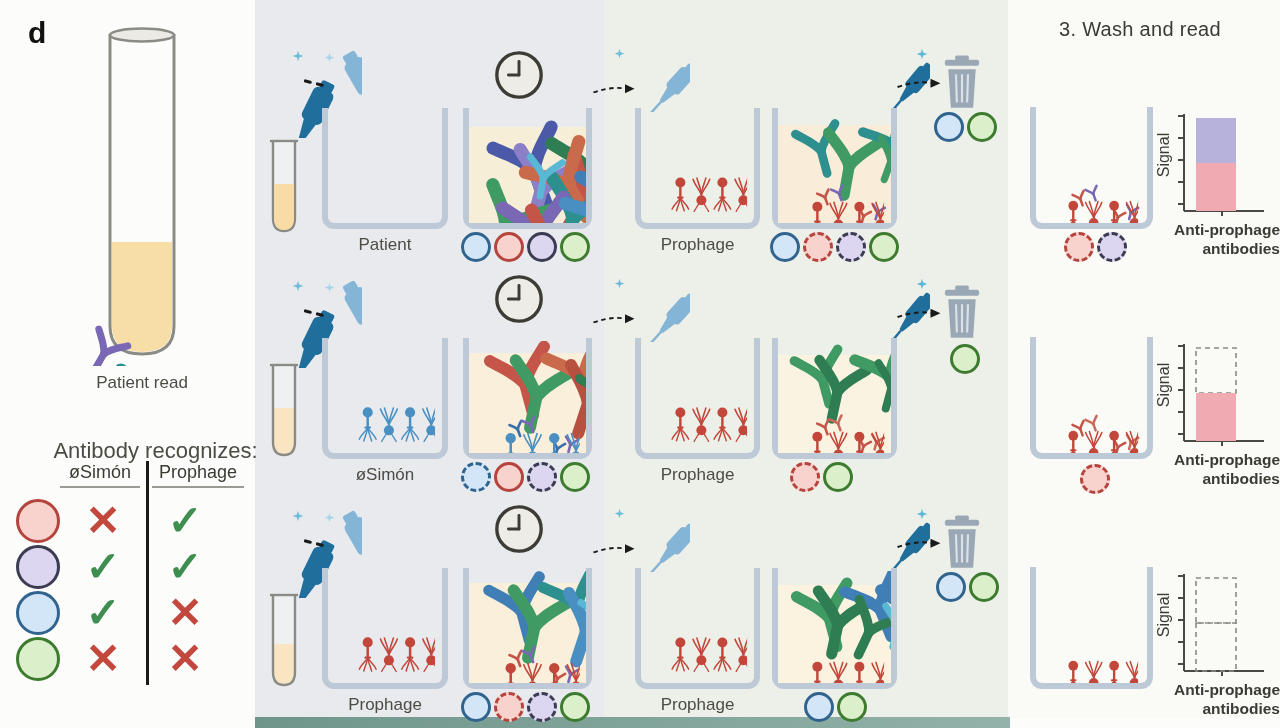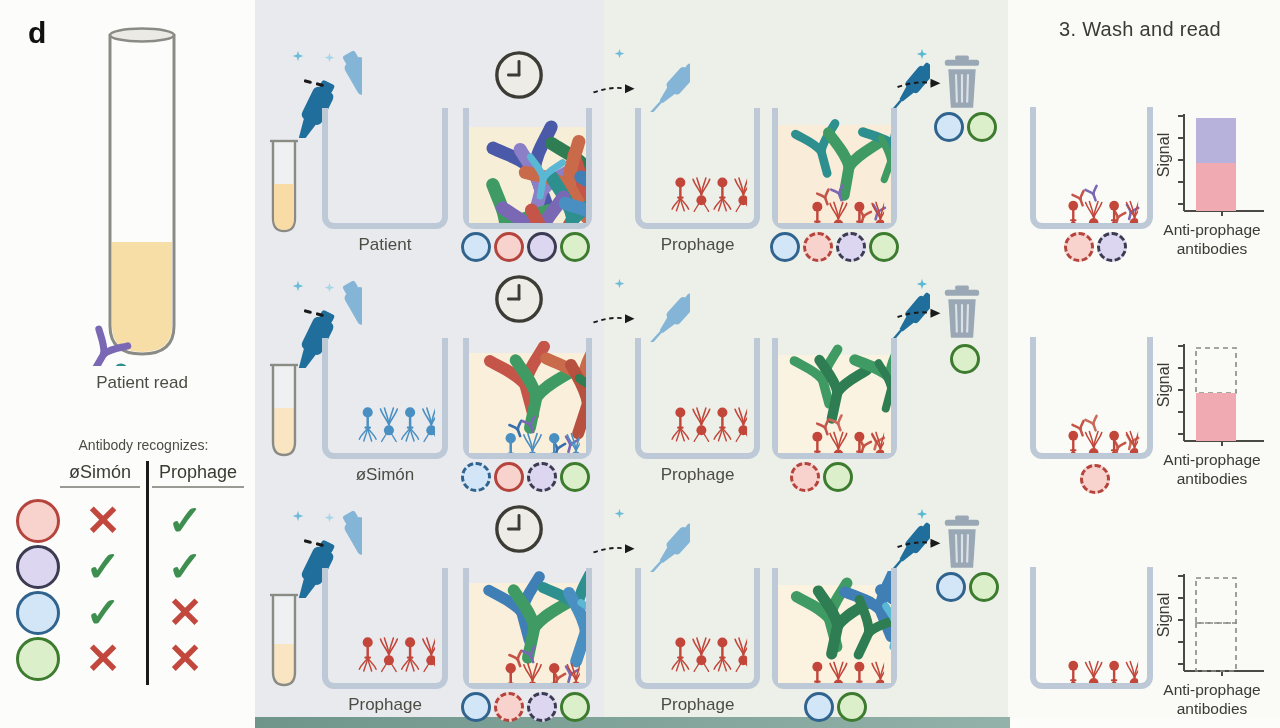"Anti-prophage antibodies" .xlab { font-weight: none -> bold; text-align: center -> right }
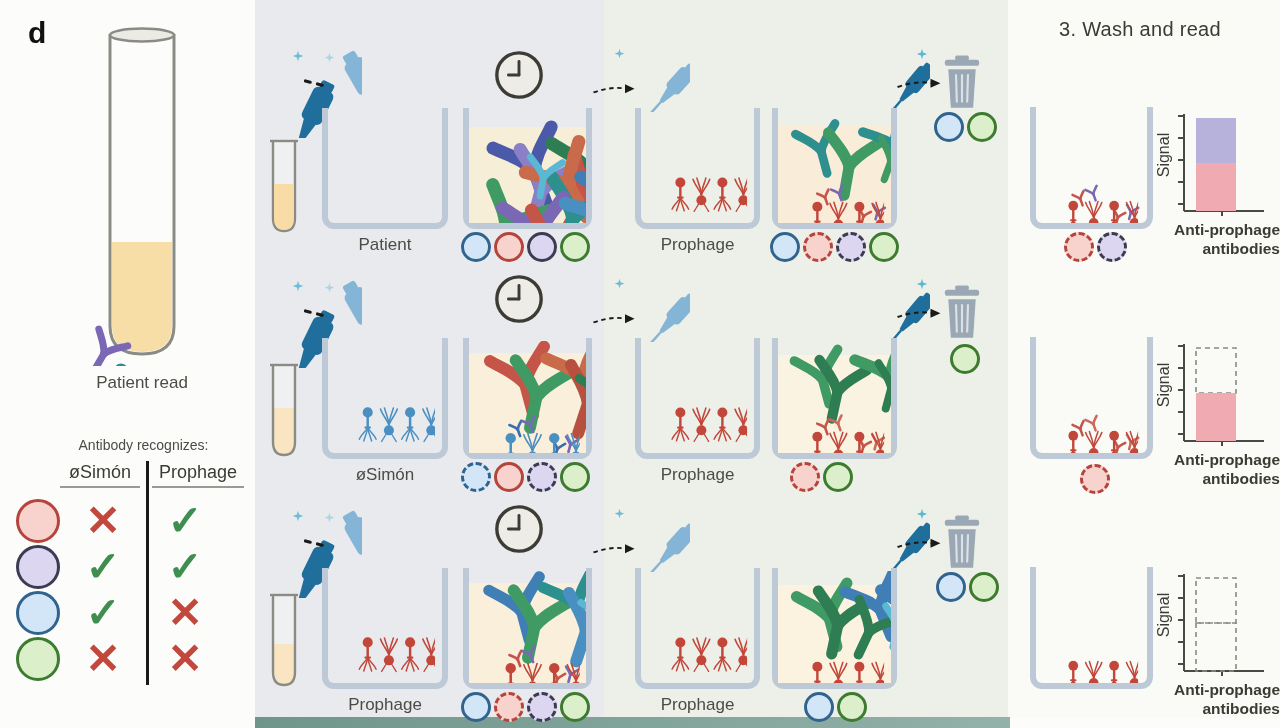"Antibody recognizes:" div.abs { font-size: 14px -> 22px; left: 36px -> 48px }
